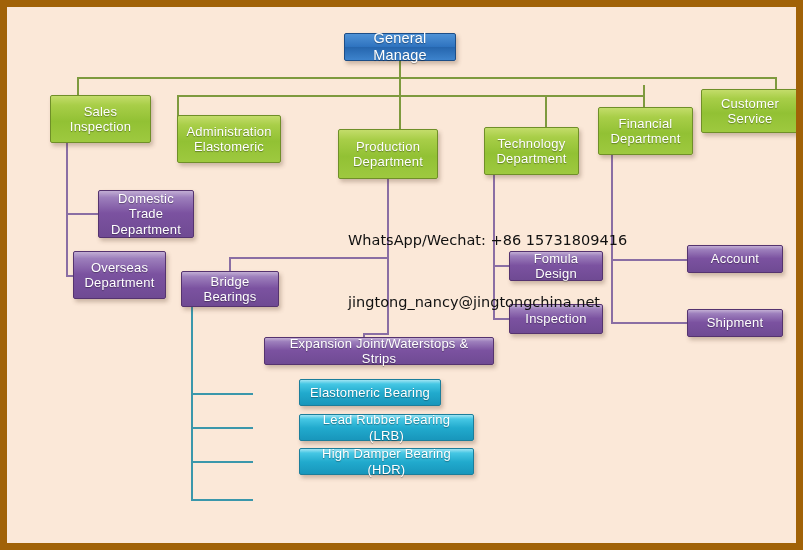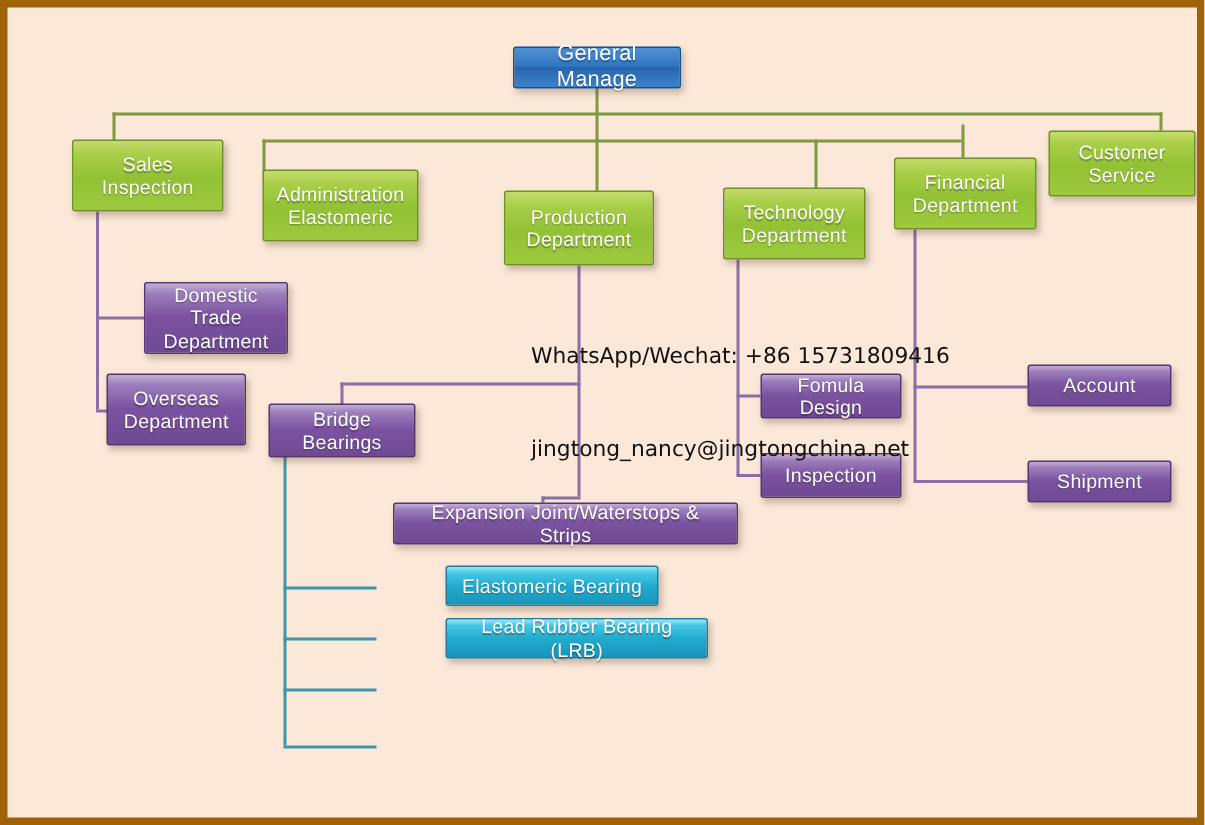"General Manage" #chart-root { border: 5px solid #a16207 -> 7px solid #a16207 }
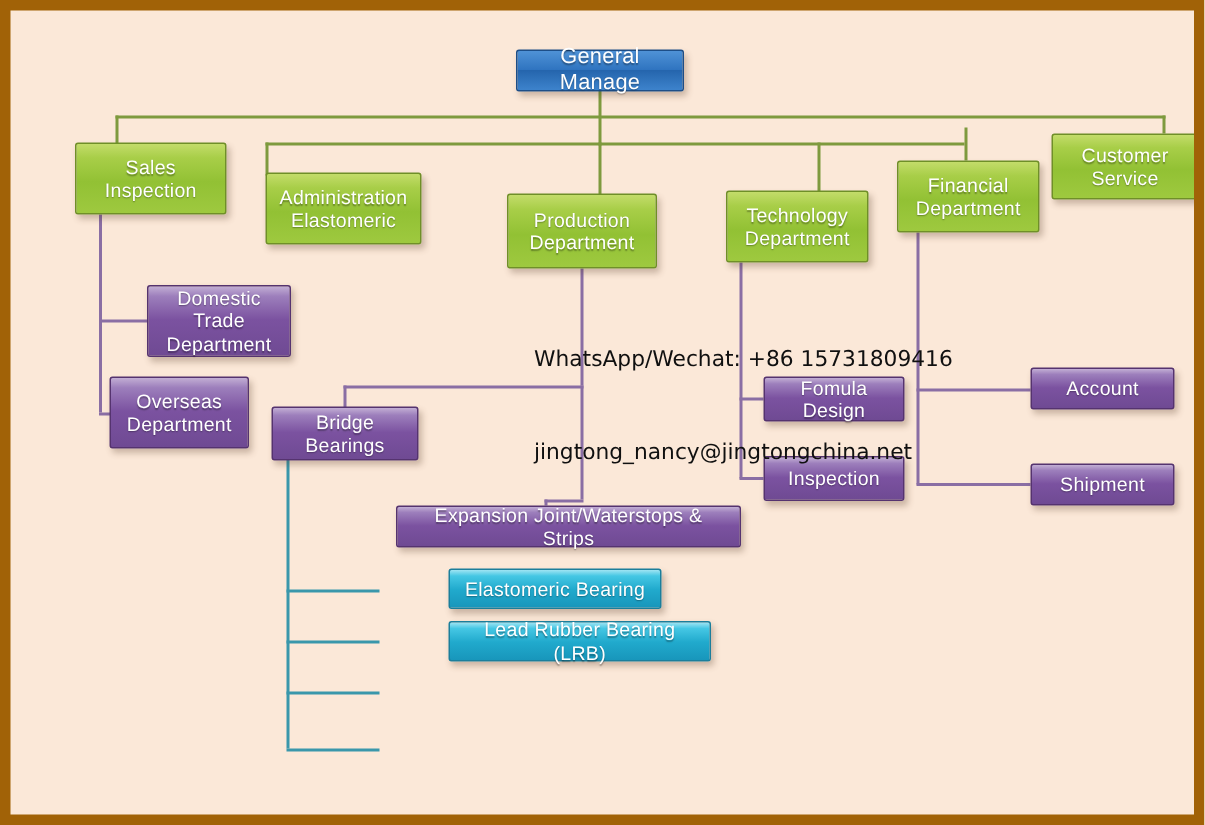"WhatsApp/Wechat: +86 15731809416" #contact-block { margin-left: 8px -> none }
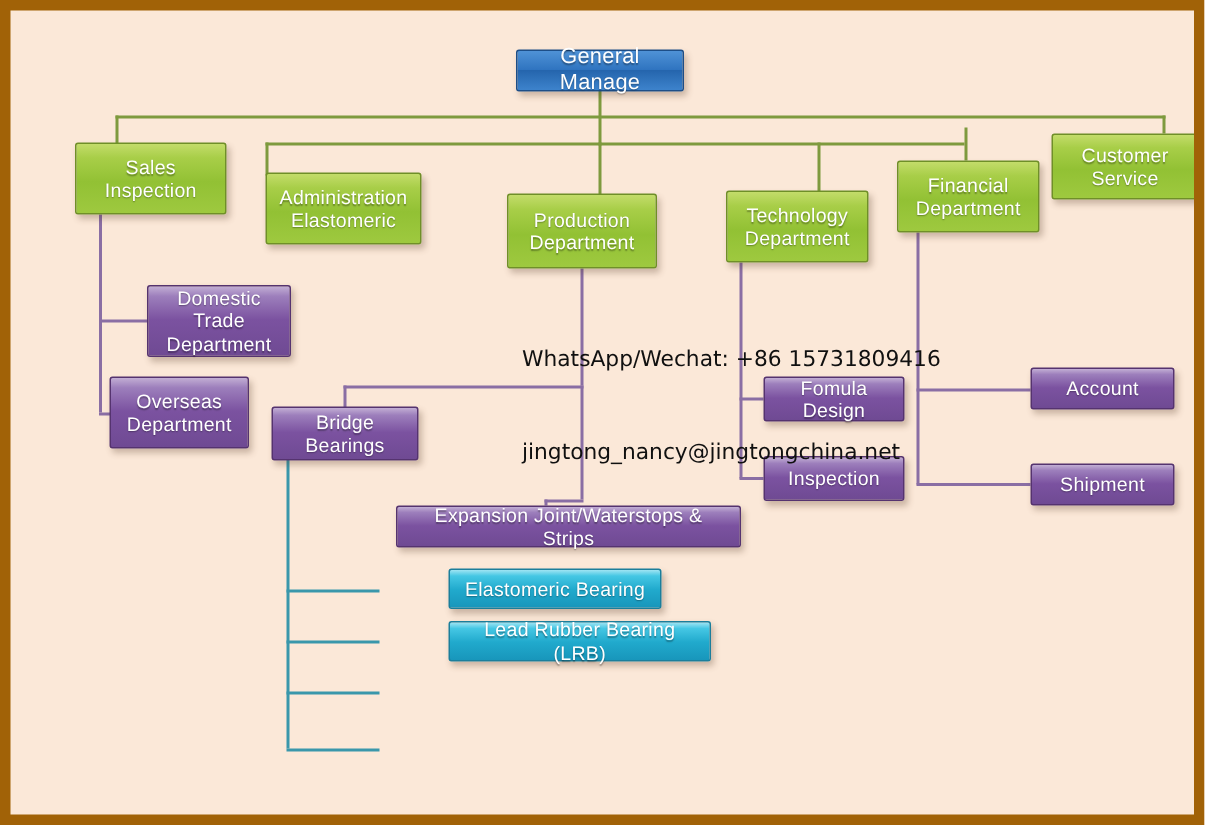"High Damper Bearing (HDR)" div.node { html: none -> <div>High Damper Bearing (HDR)</div> }
